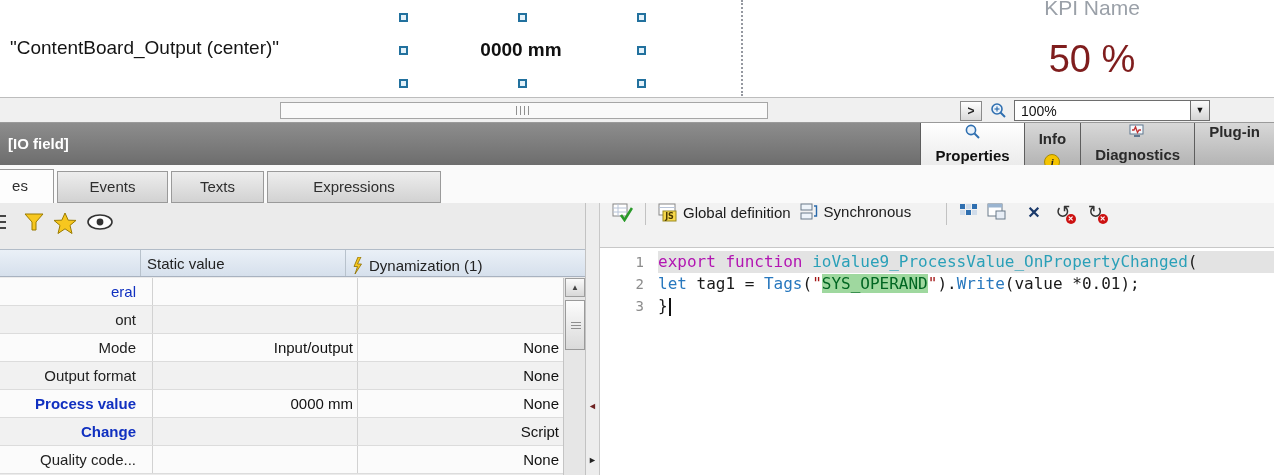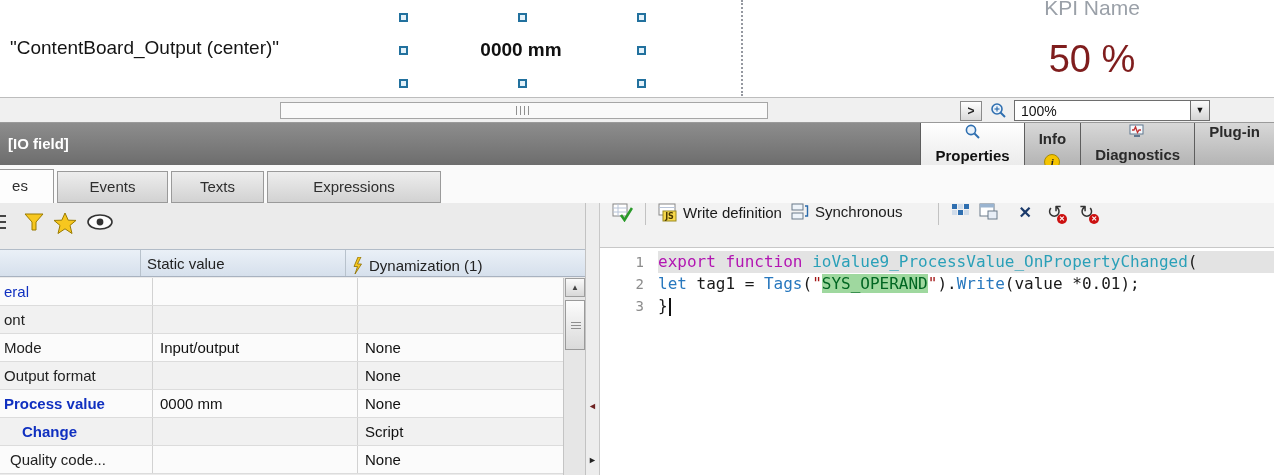"Write definition" span.rt-label { text: Write -> Global }
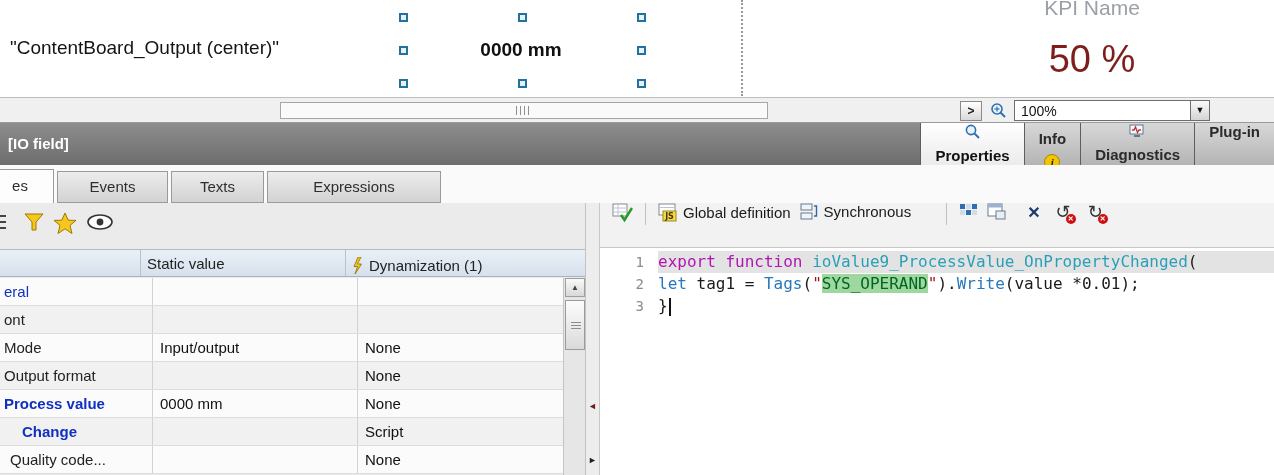"eral" .prow { text-align: none -> right }
